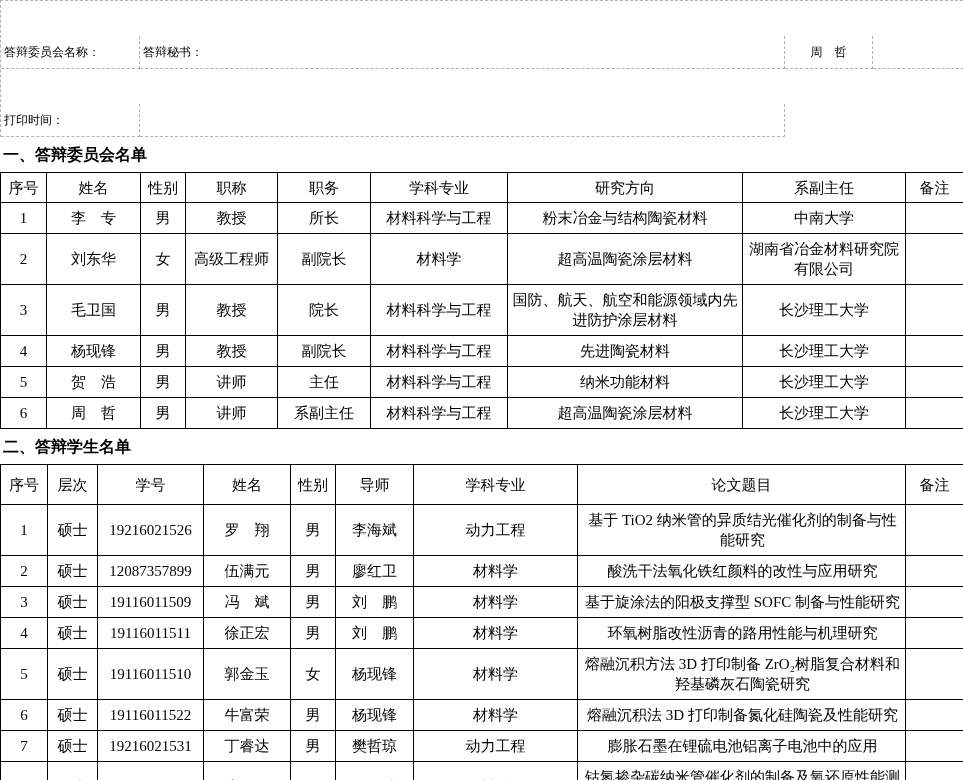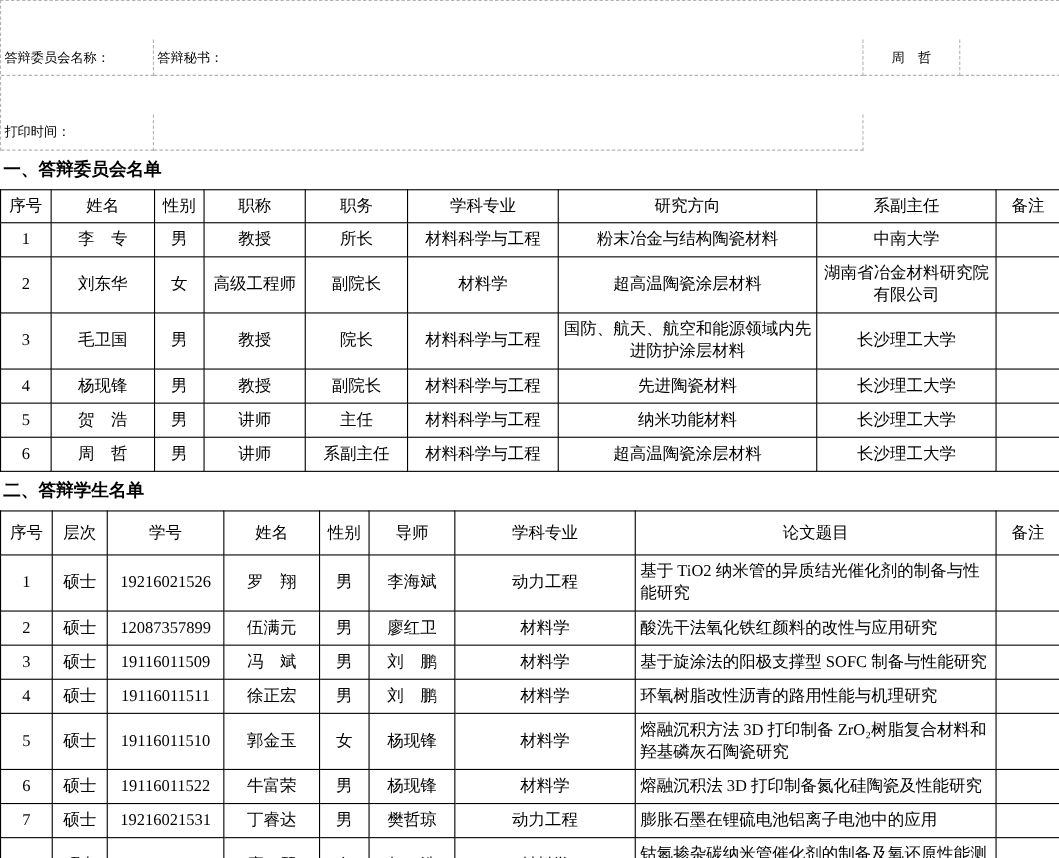"基于 TiO2 纳米管的异质结光催化剂的制备与性能研究" .t2 tbody td:nth-child(8) { text-align: left -> center }
